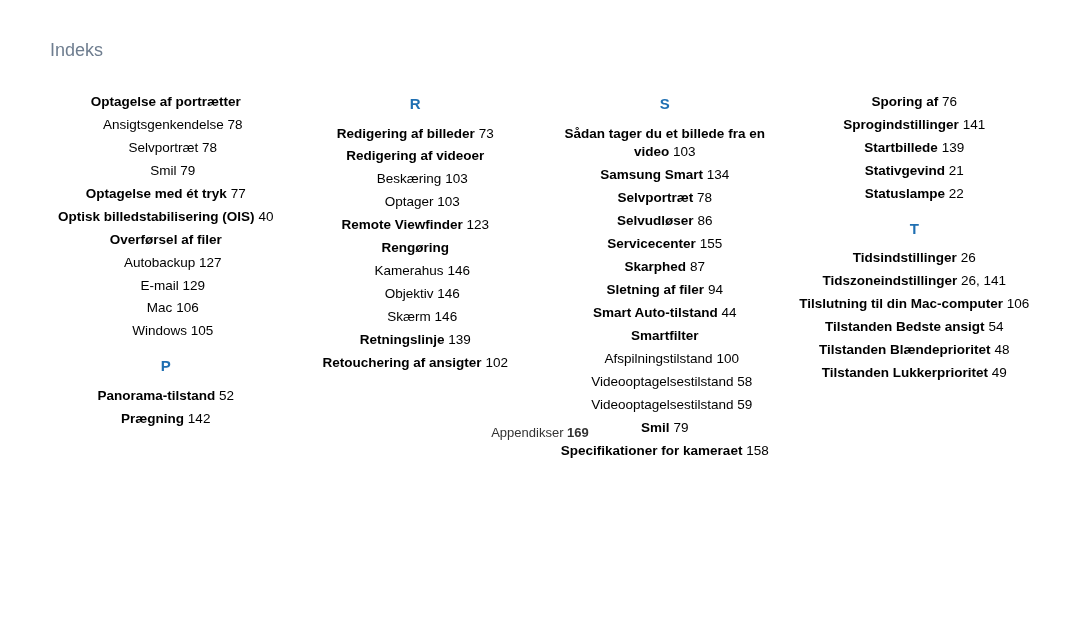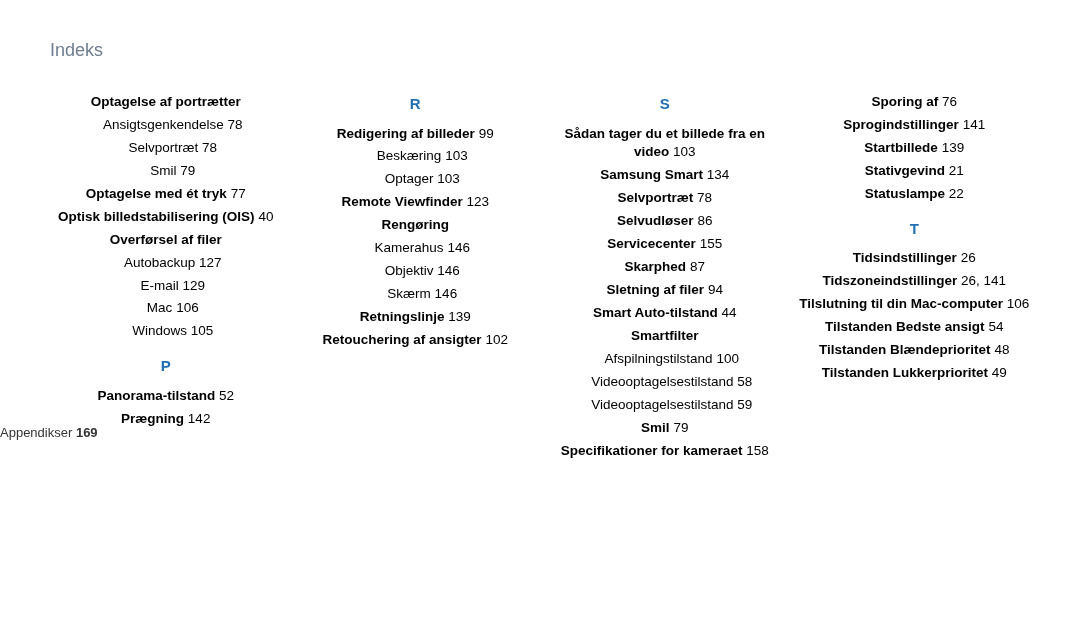"99" span.pg { text: 99 -> 73 }
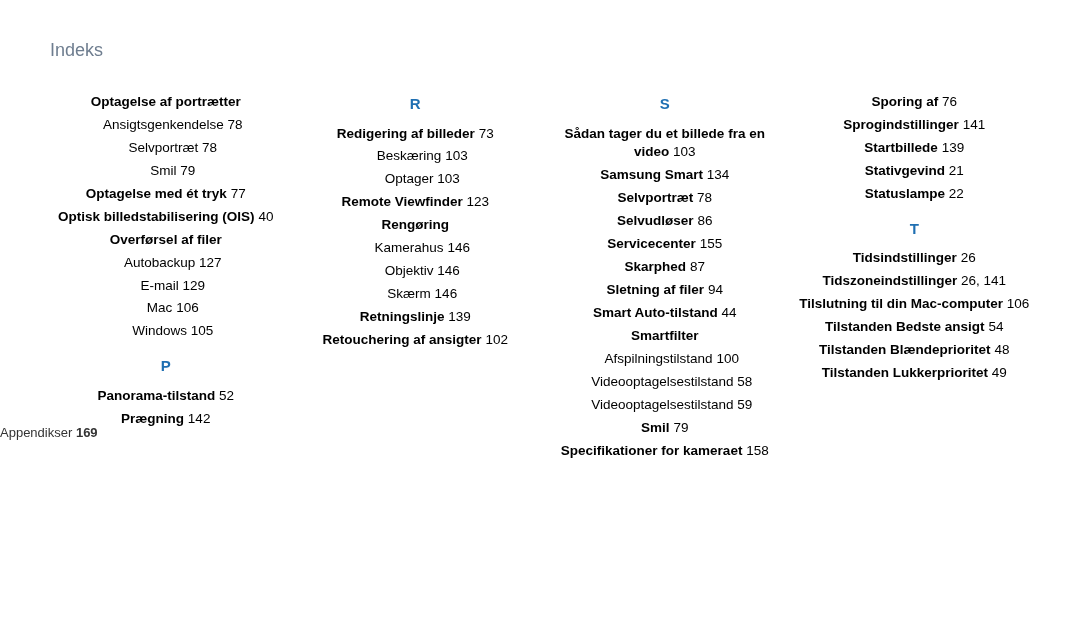"Redigering af videoer" div.entry { html: none -> <div><span>Redigering af videoer</span></div> }
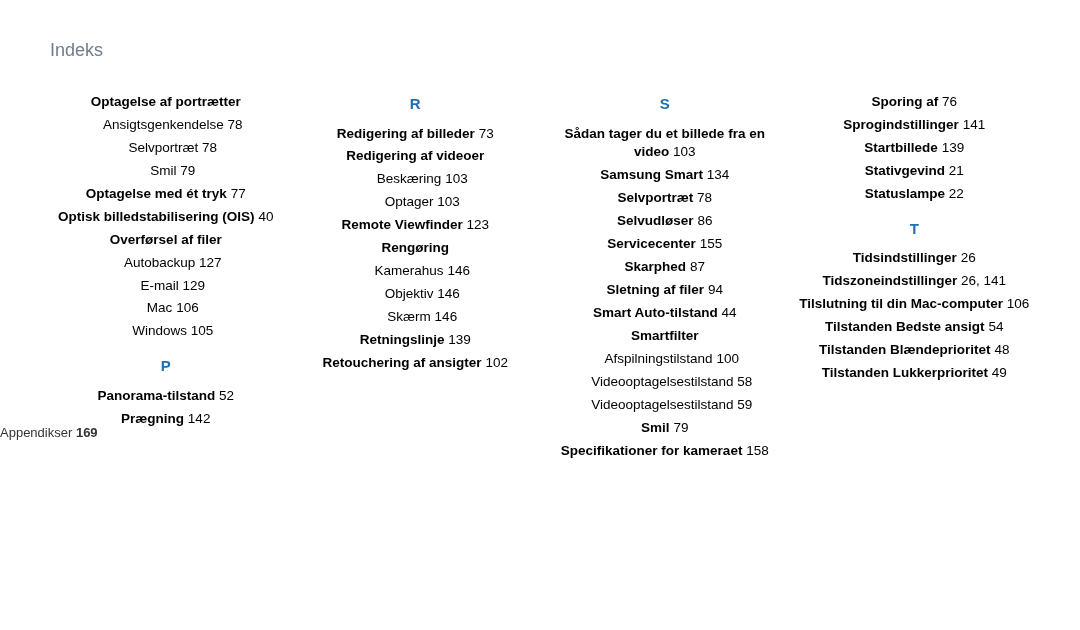"Appendikser 169" .footer { text-align: left -> center }
